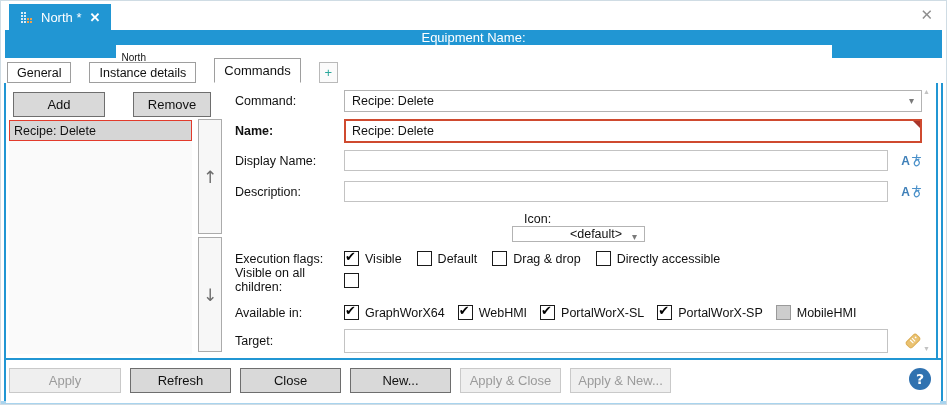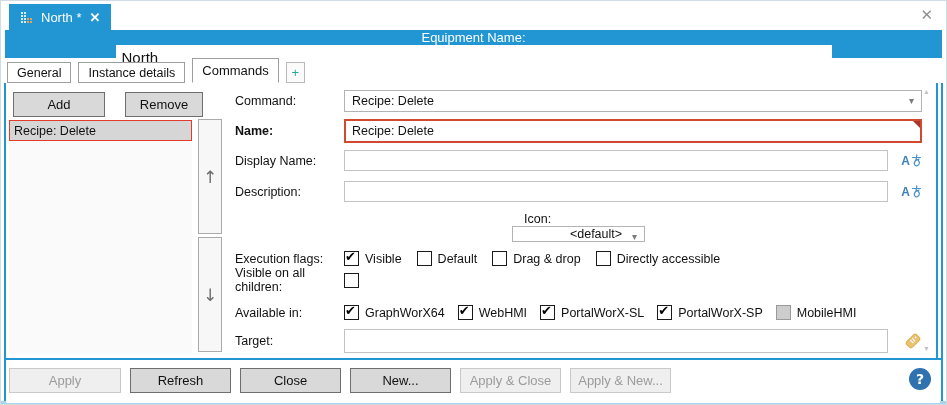"North" .bluebar .eq-input { font-size: 15px -> 10px }
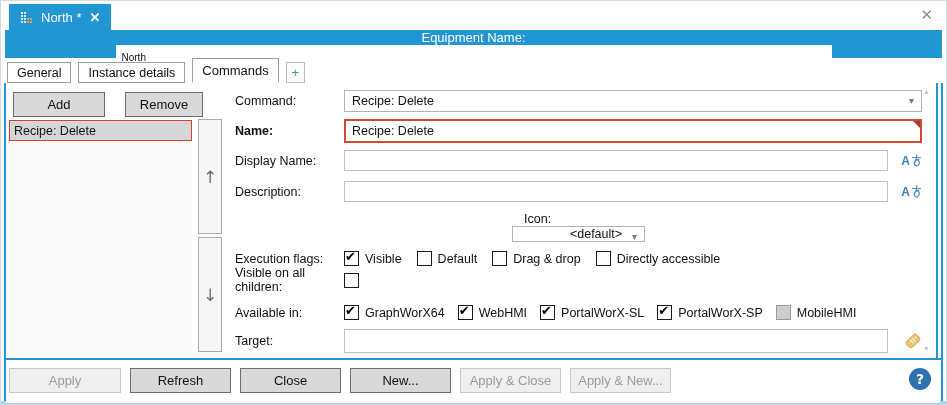"General" .tabsrow { gap: 7px -> 18px }
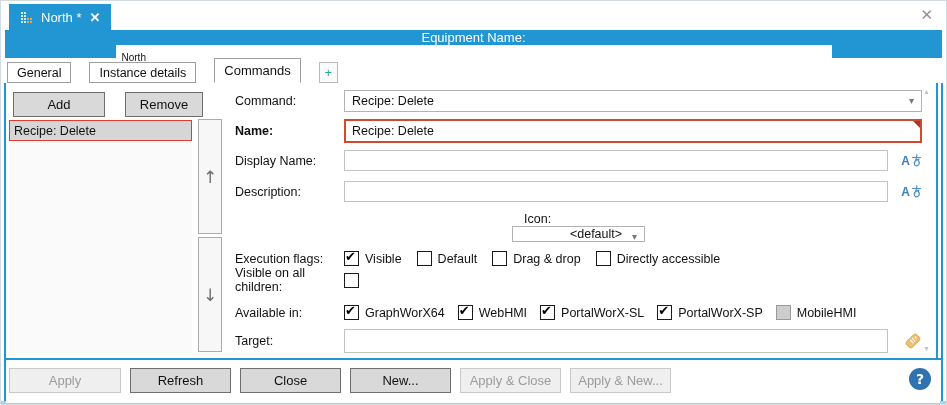"Add" .lp-buttons { gap: 20px -> 28px }
